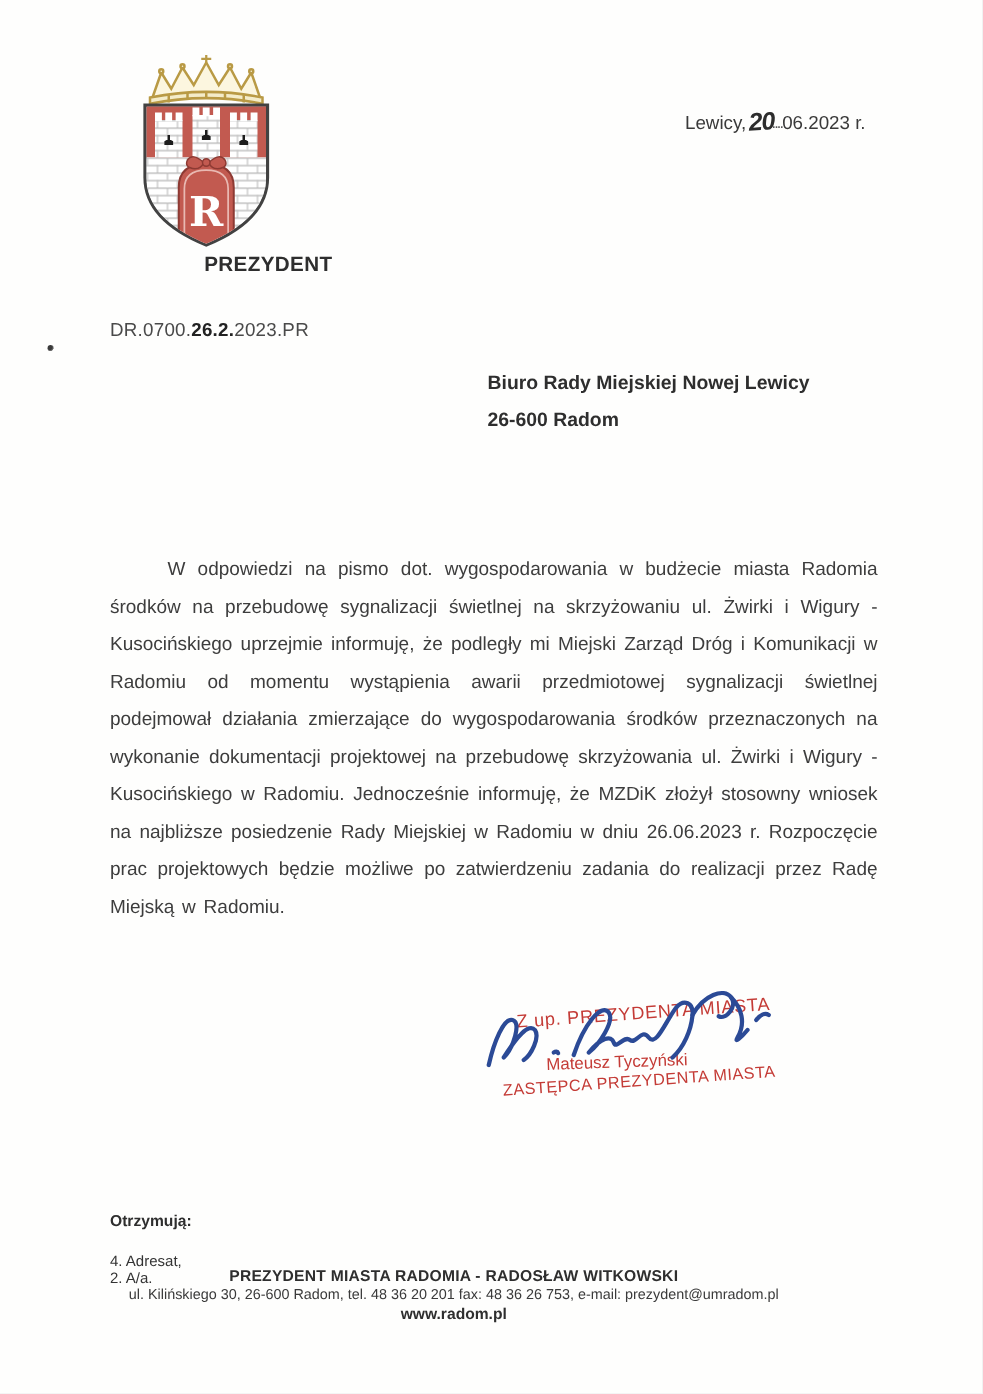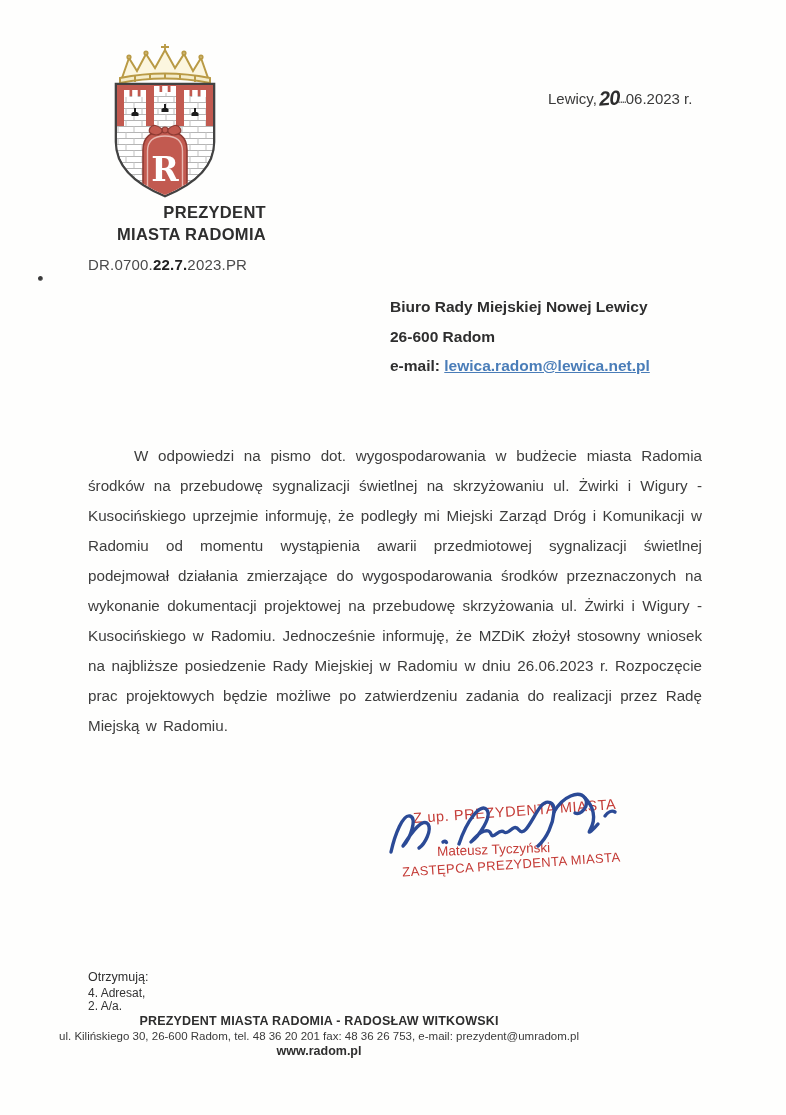"MIASTA RADOMIA" div { html: <div>MIASTA RADOMIA</div> -> none }
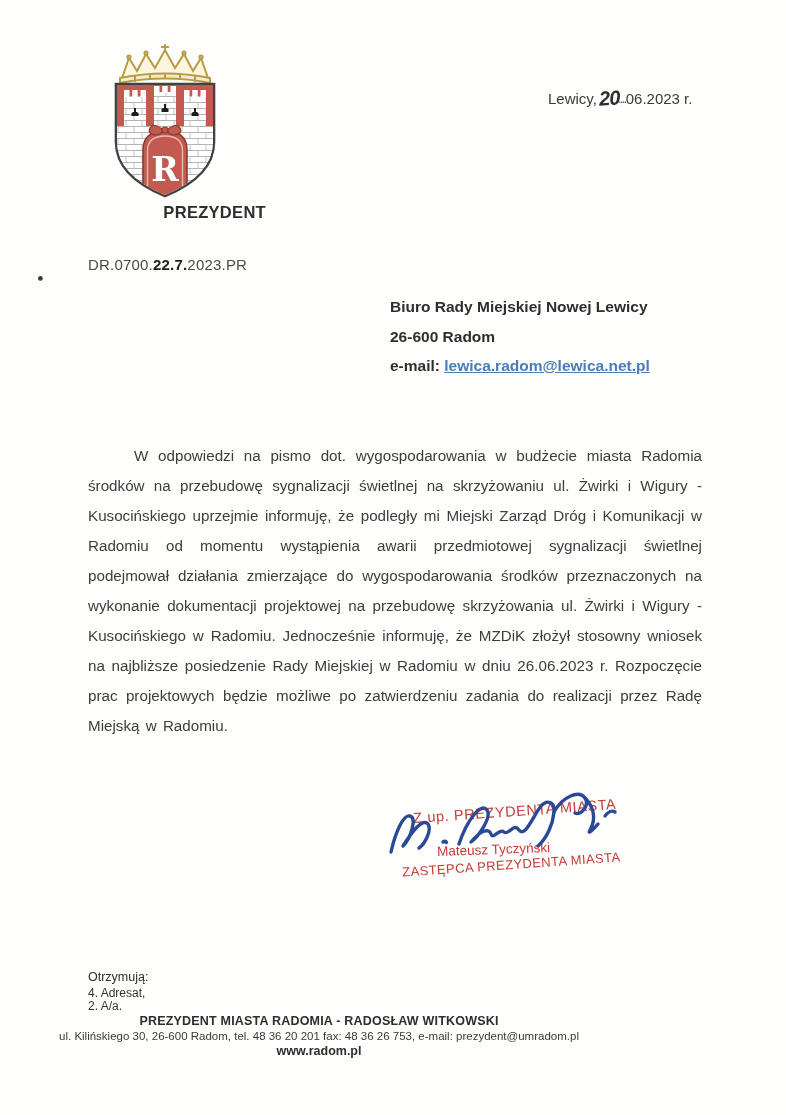"22.7." b { text: 22.7 -> 26.2 }
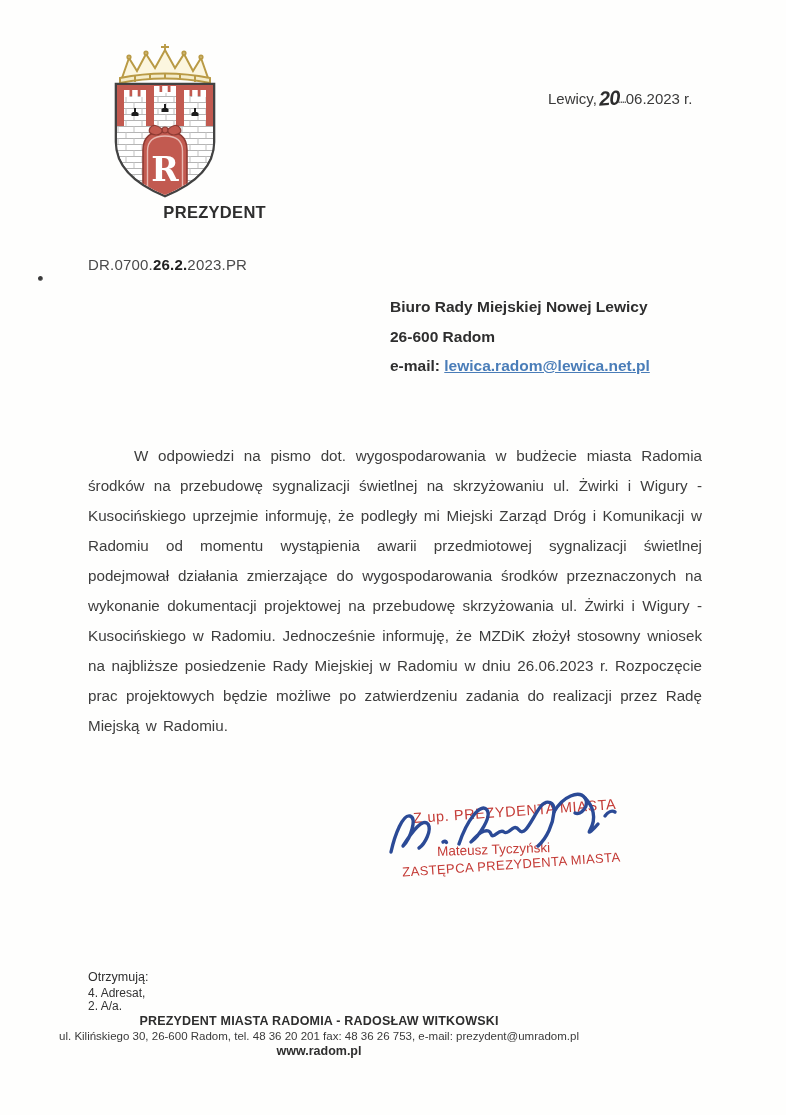"e-mail: lewica.radom@lewica.net.pl" div { html: <div><span>e-mail:</span> <a>lewica.radom@lewica.net.pl</a> </div> -> none }
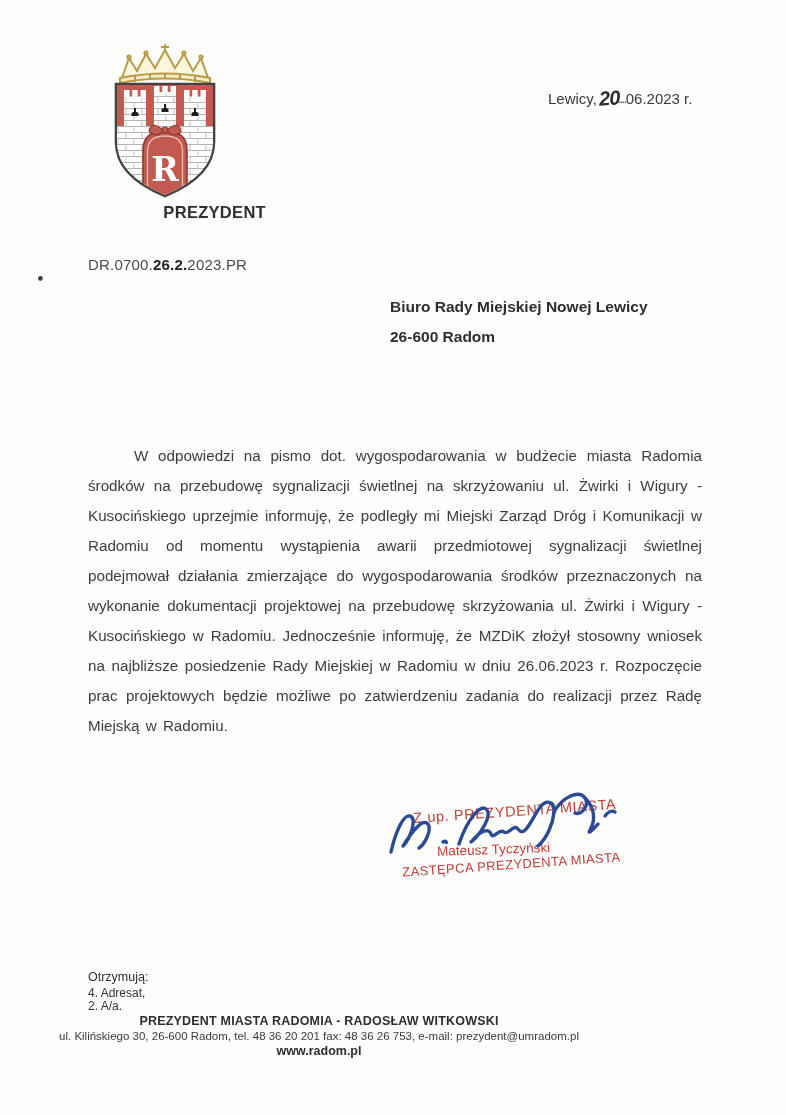"Otrzymują:" .distribution .head { font-weight: 400 -> 700; margin-bottom: 2px -> 18px }
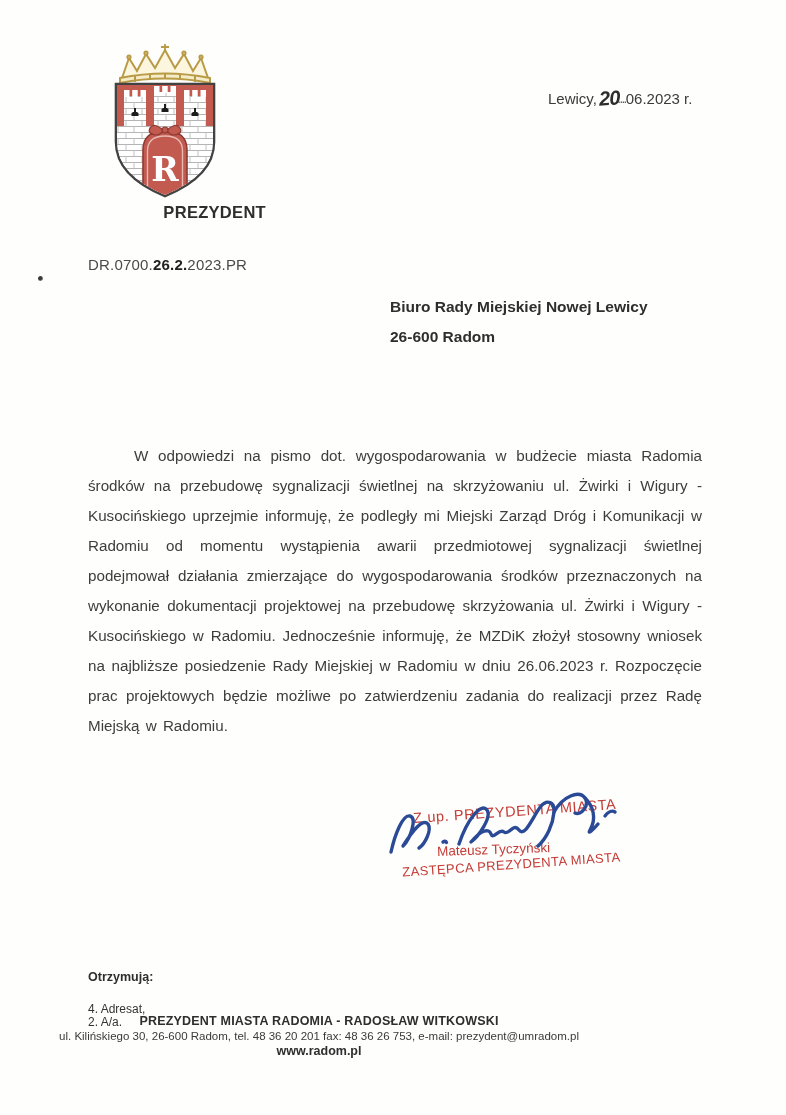"PREZYDENT MIASTA RADOMIA - RADOSŁAW" .footer { padding-left: none -> 44px }
